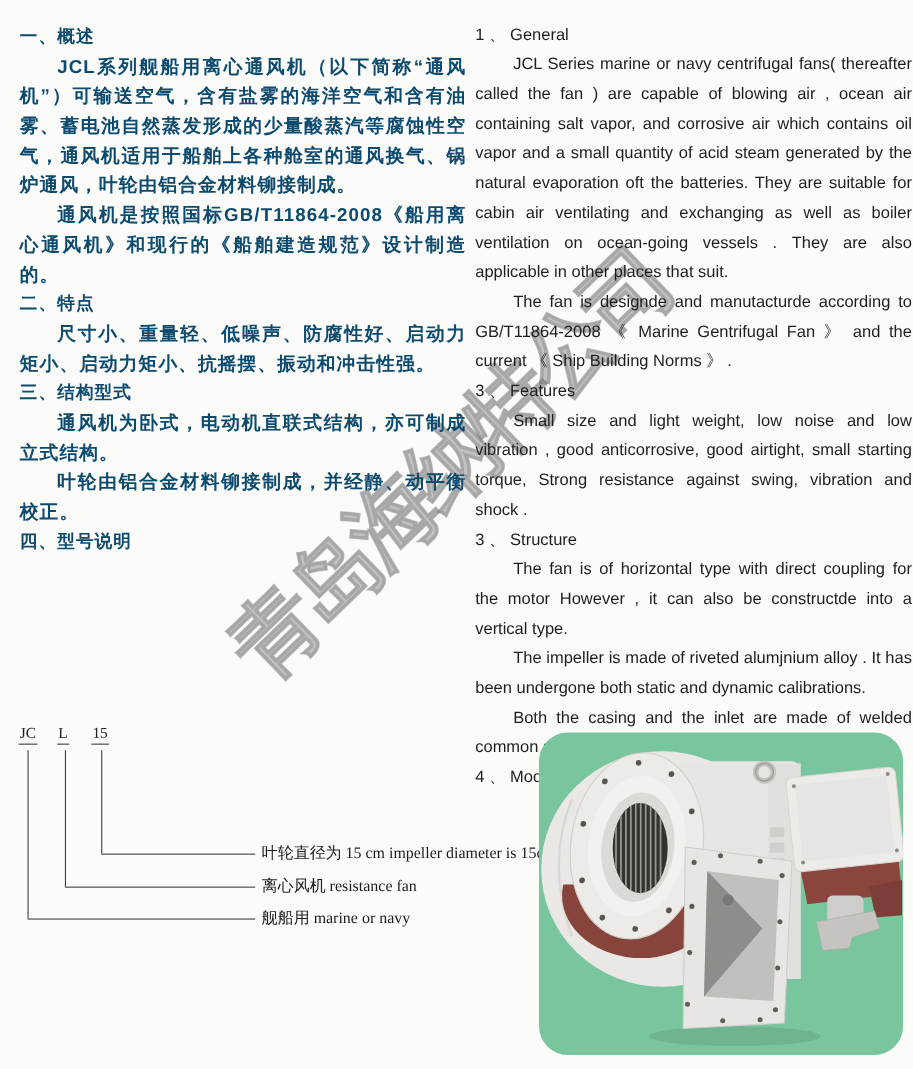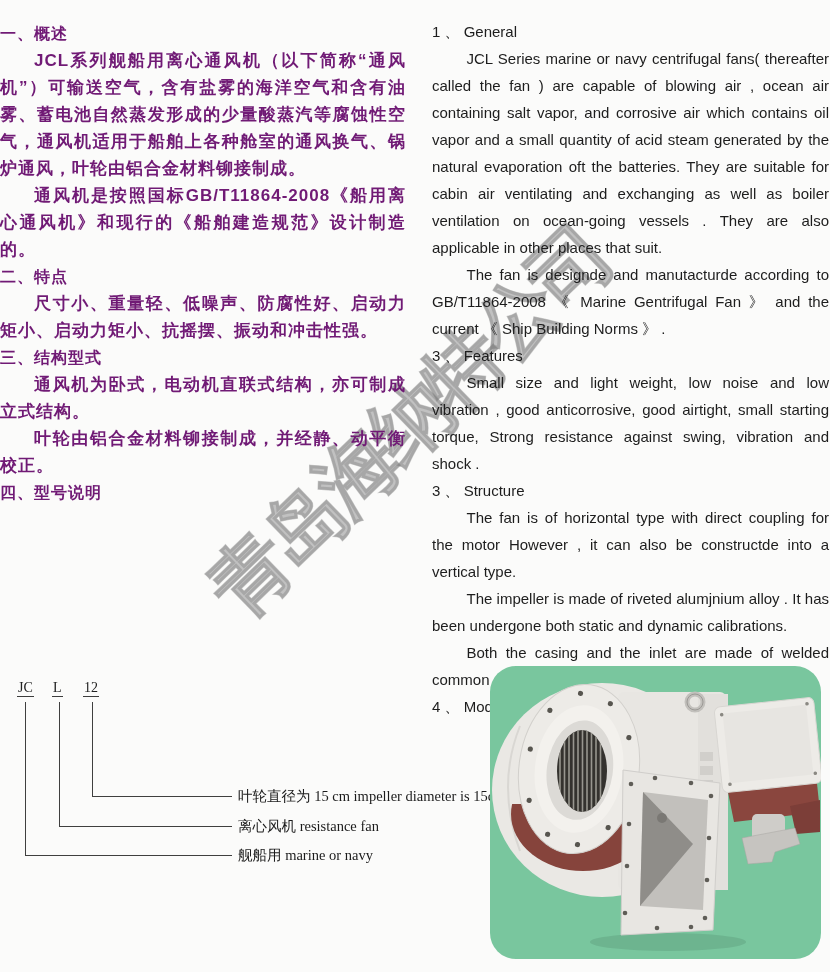"一、概述" .col-zh { color: #701a75 -> #0c4a6e; left: 0 -> 18px }
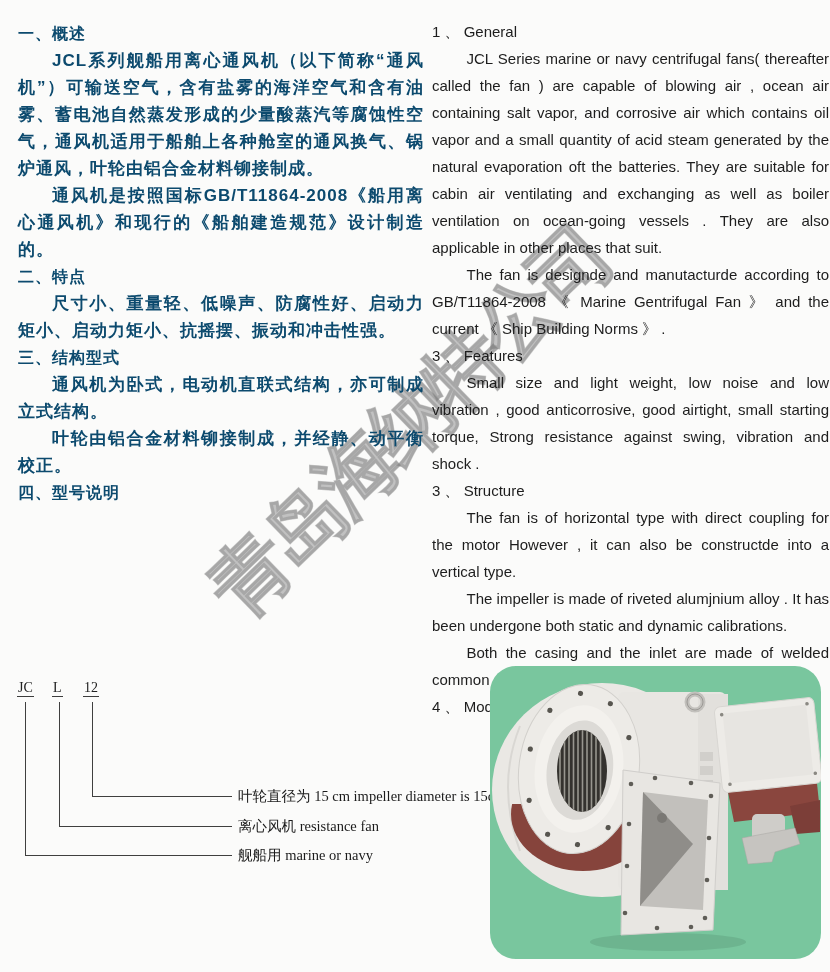"JC" .diagram { margin-top: 20px -> none }
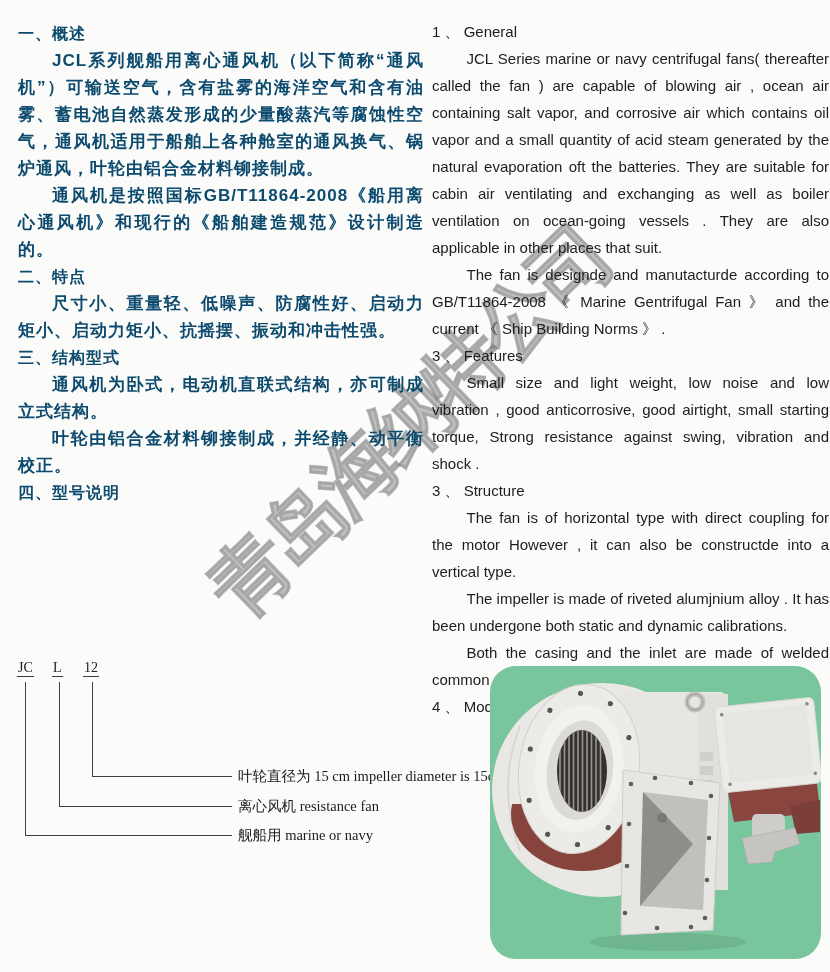"12" span.code { text: 12 -> 15 }
